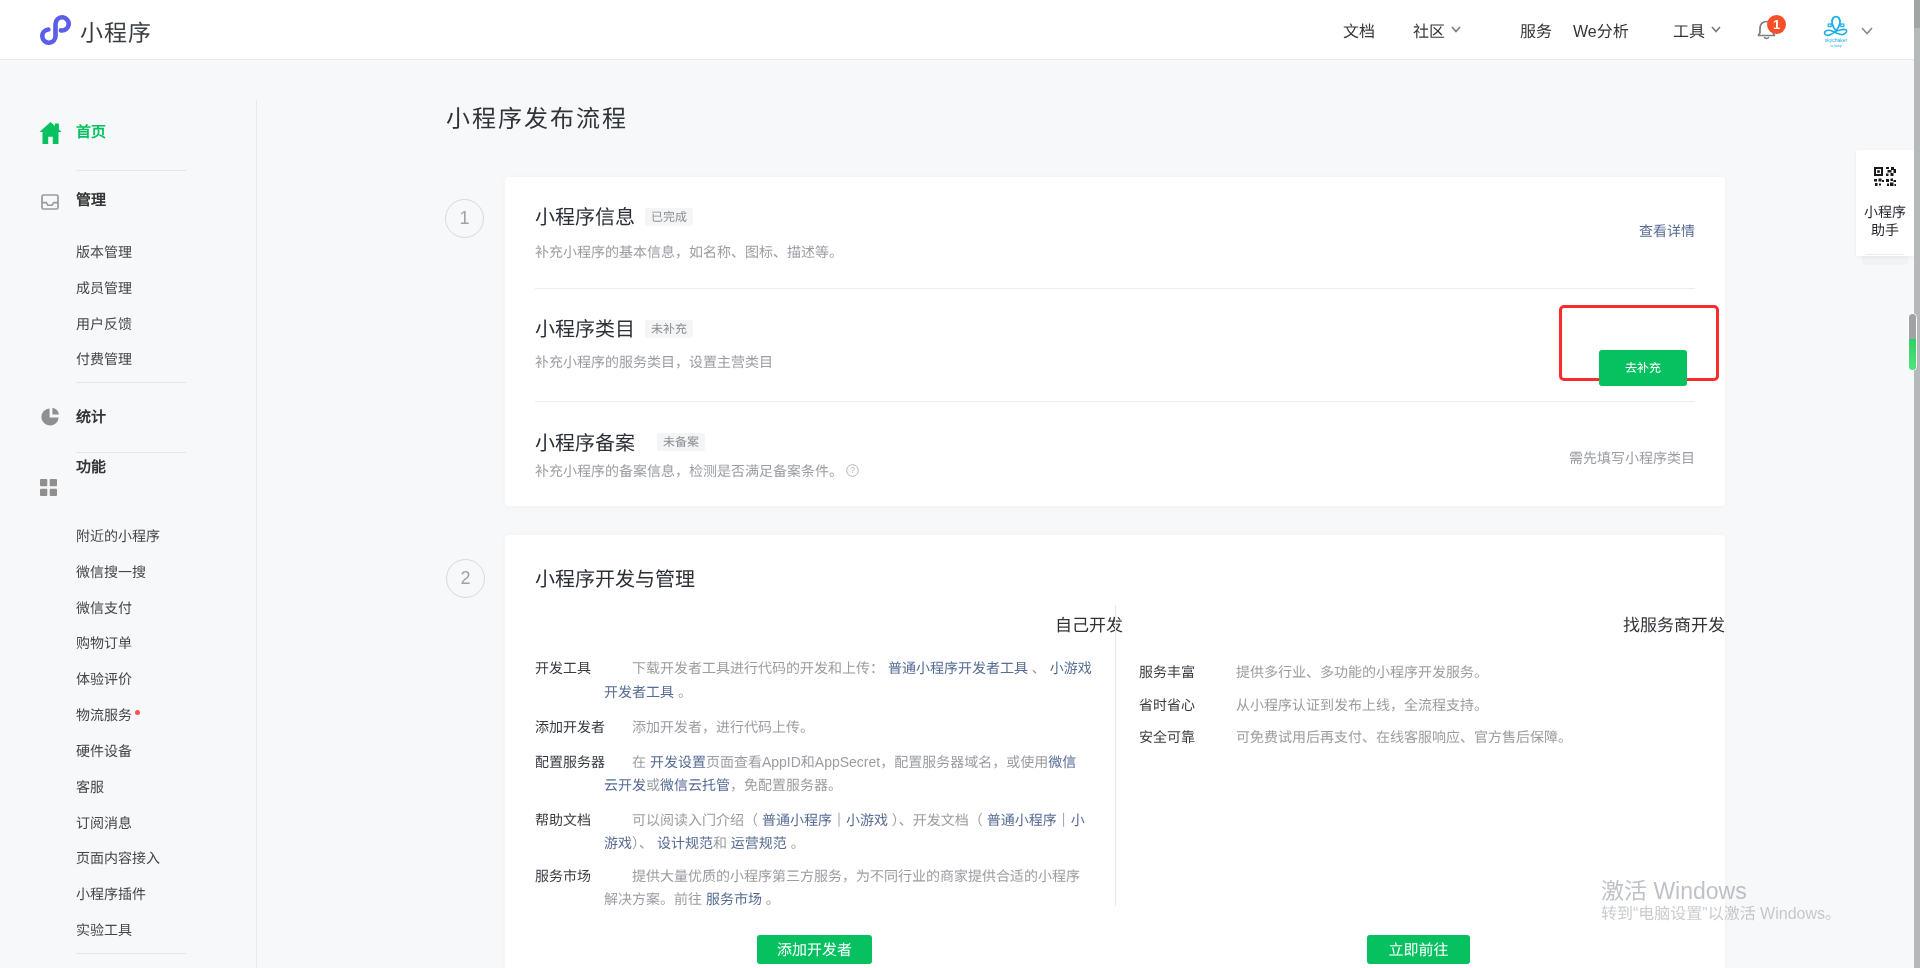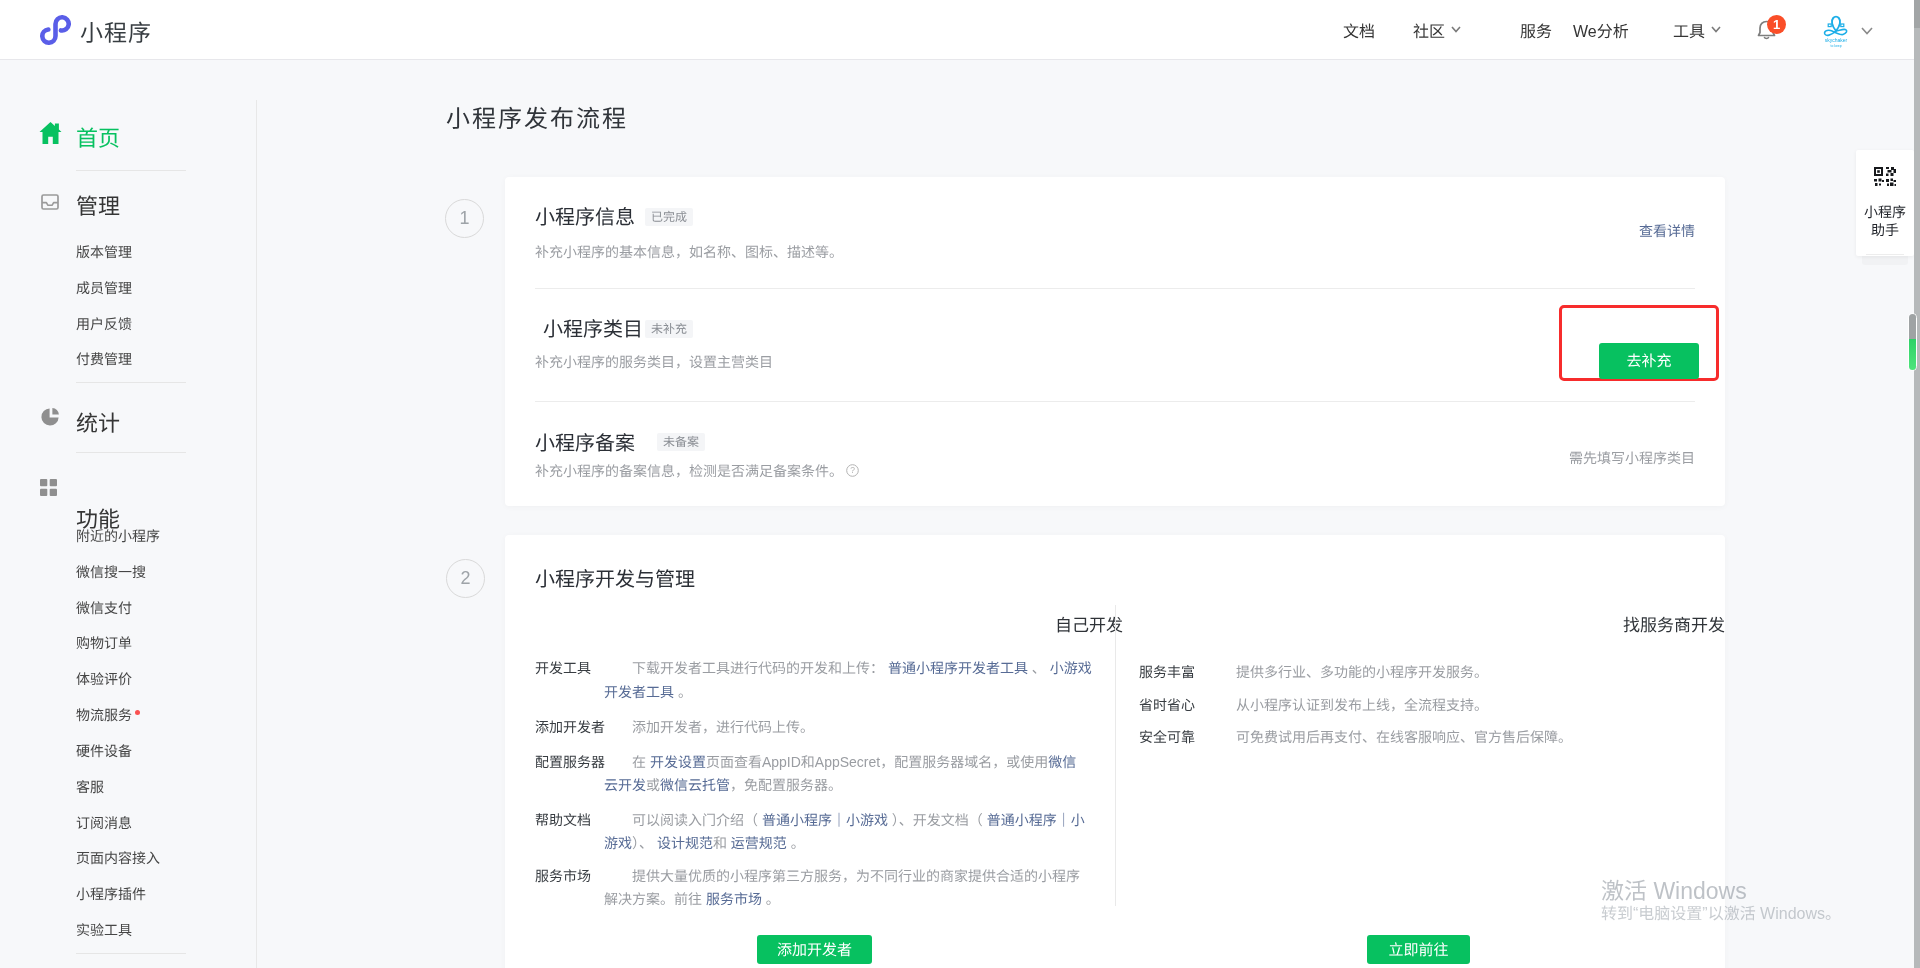"首页" .sideparent { font-size: 22px -> 15px; font-weight: none -> bold }
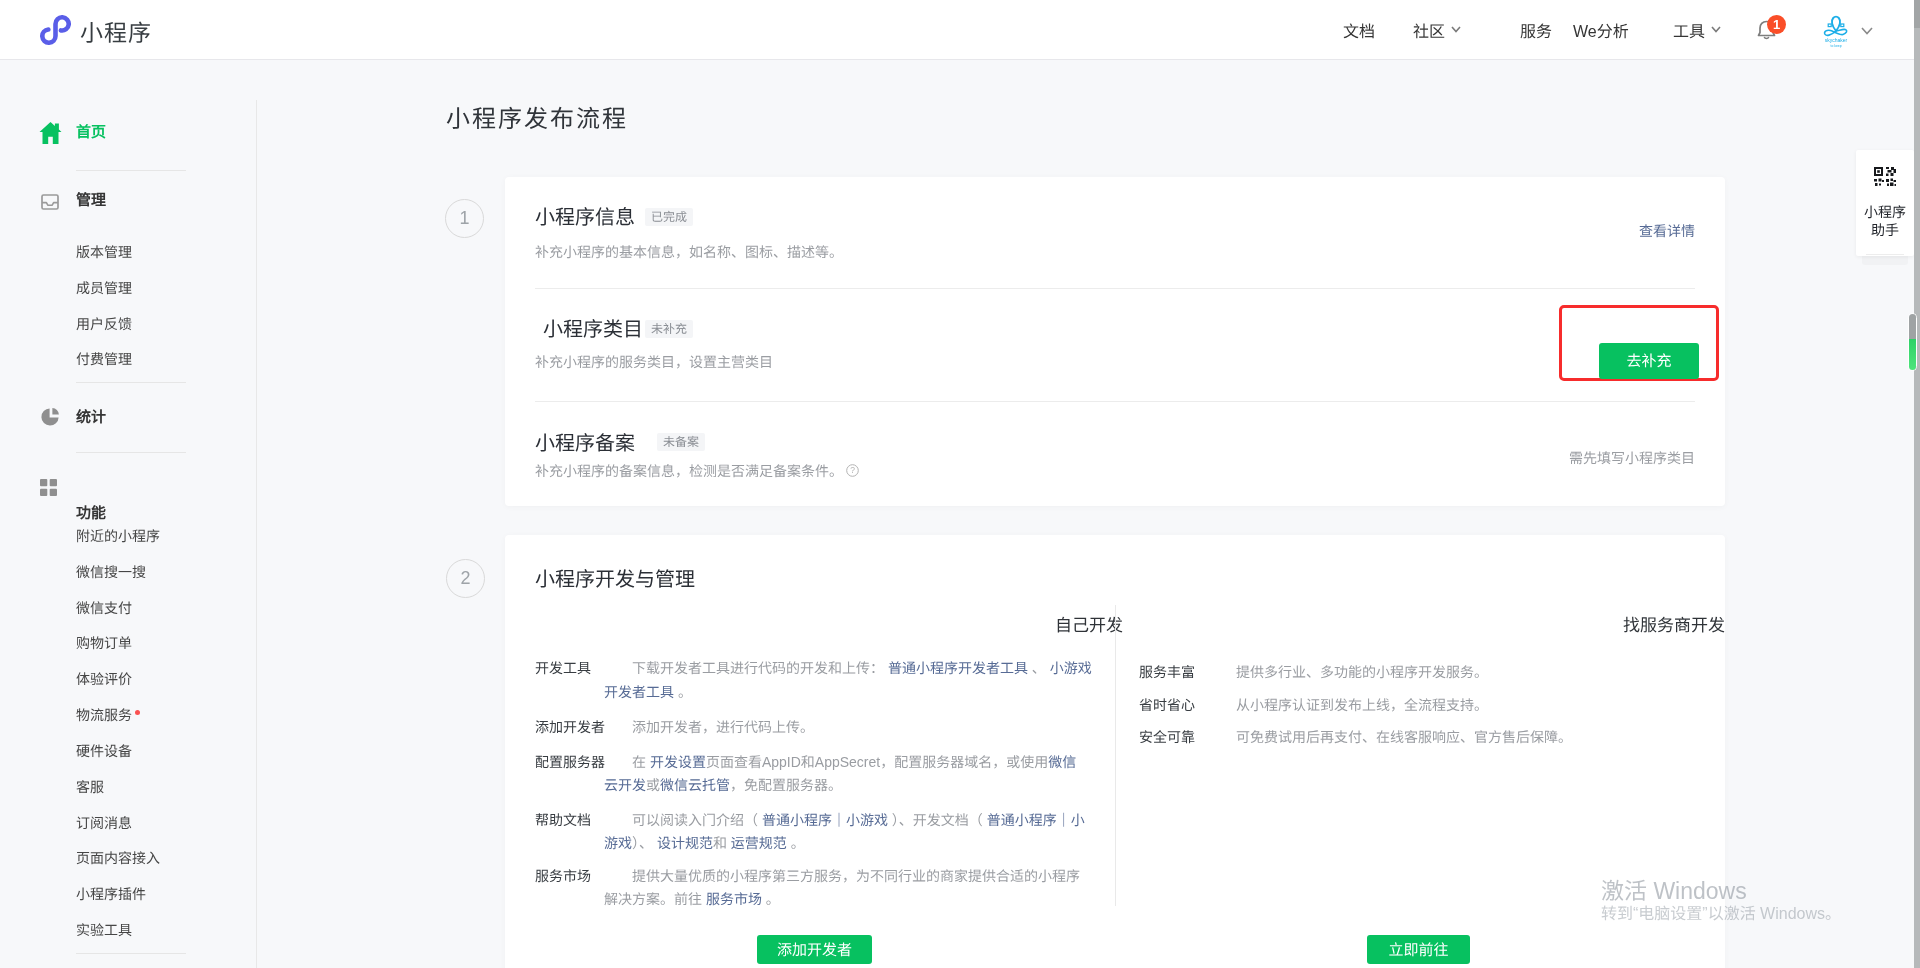"小程序类目" div.h20 { left: 38px -> 30px }
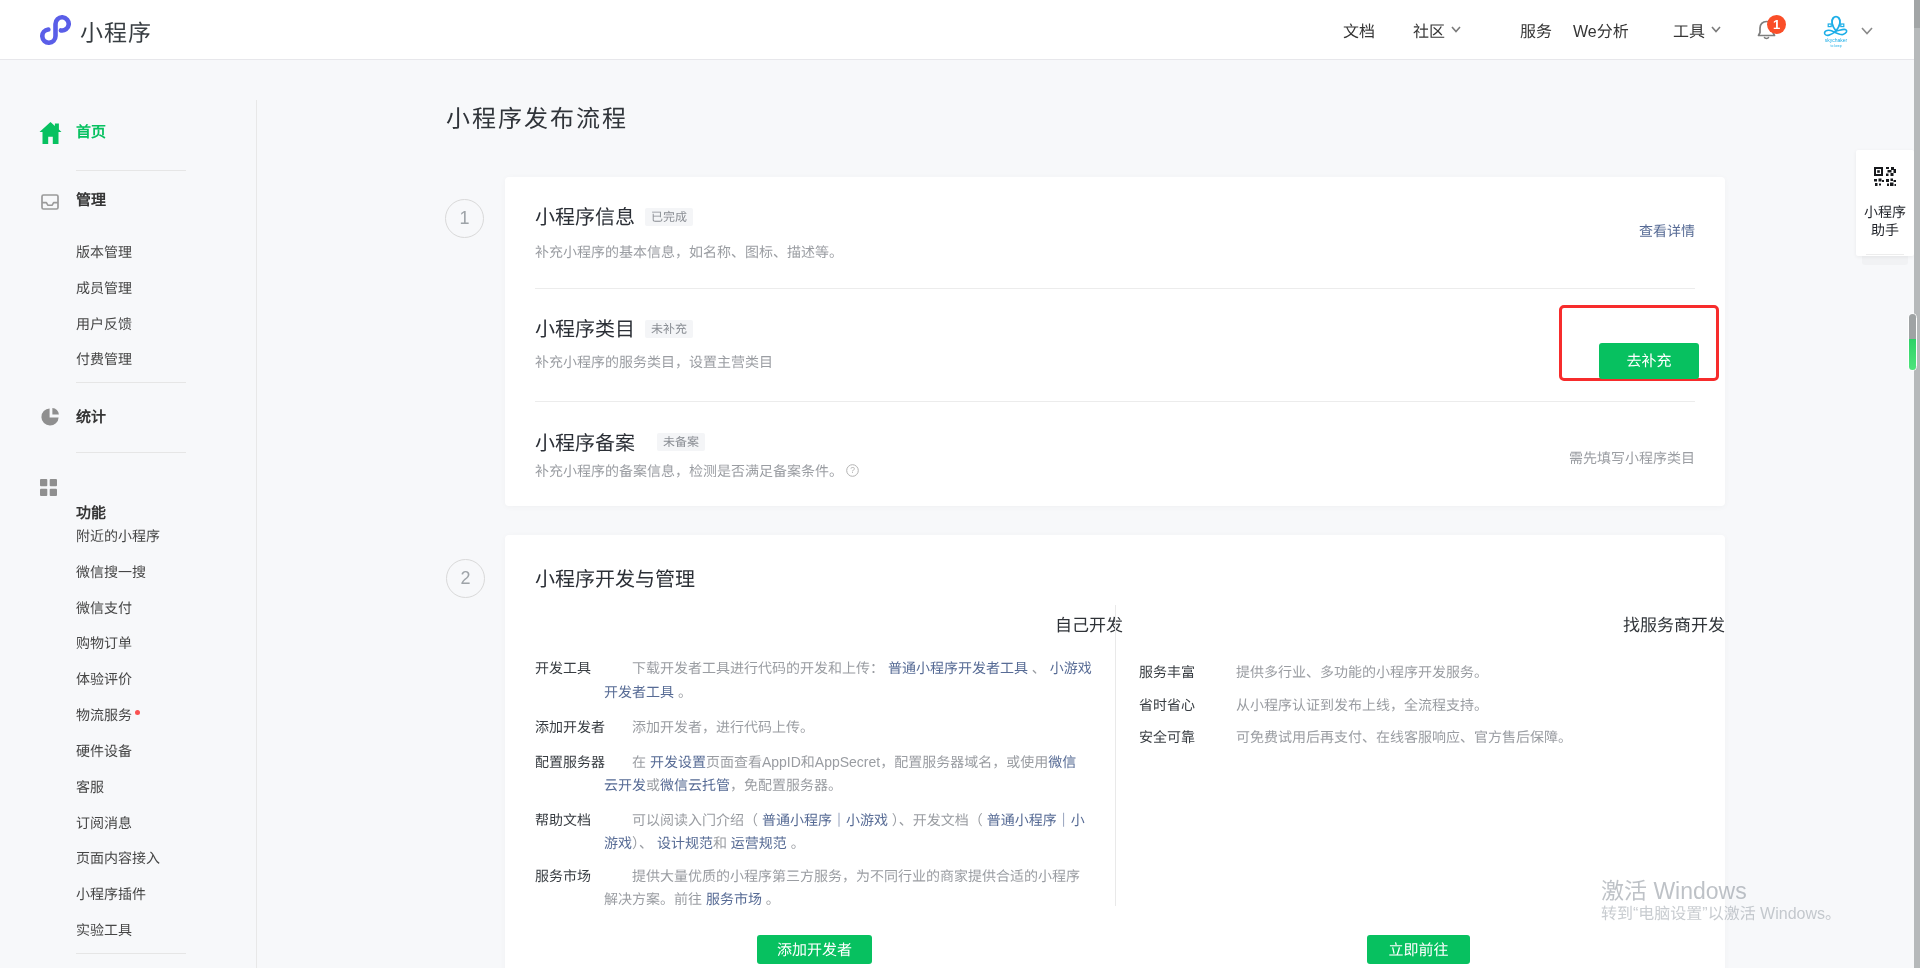"去补充" div.gbtn { font-size: 15px -> 12px; top: 166px -> 173px; width: 100px -> 88px }
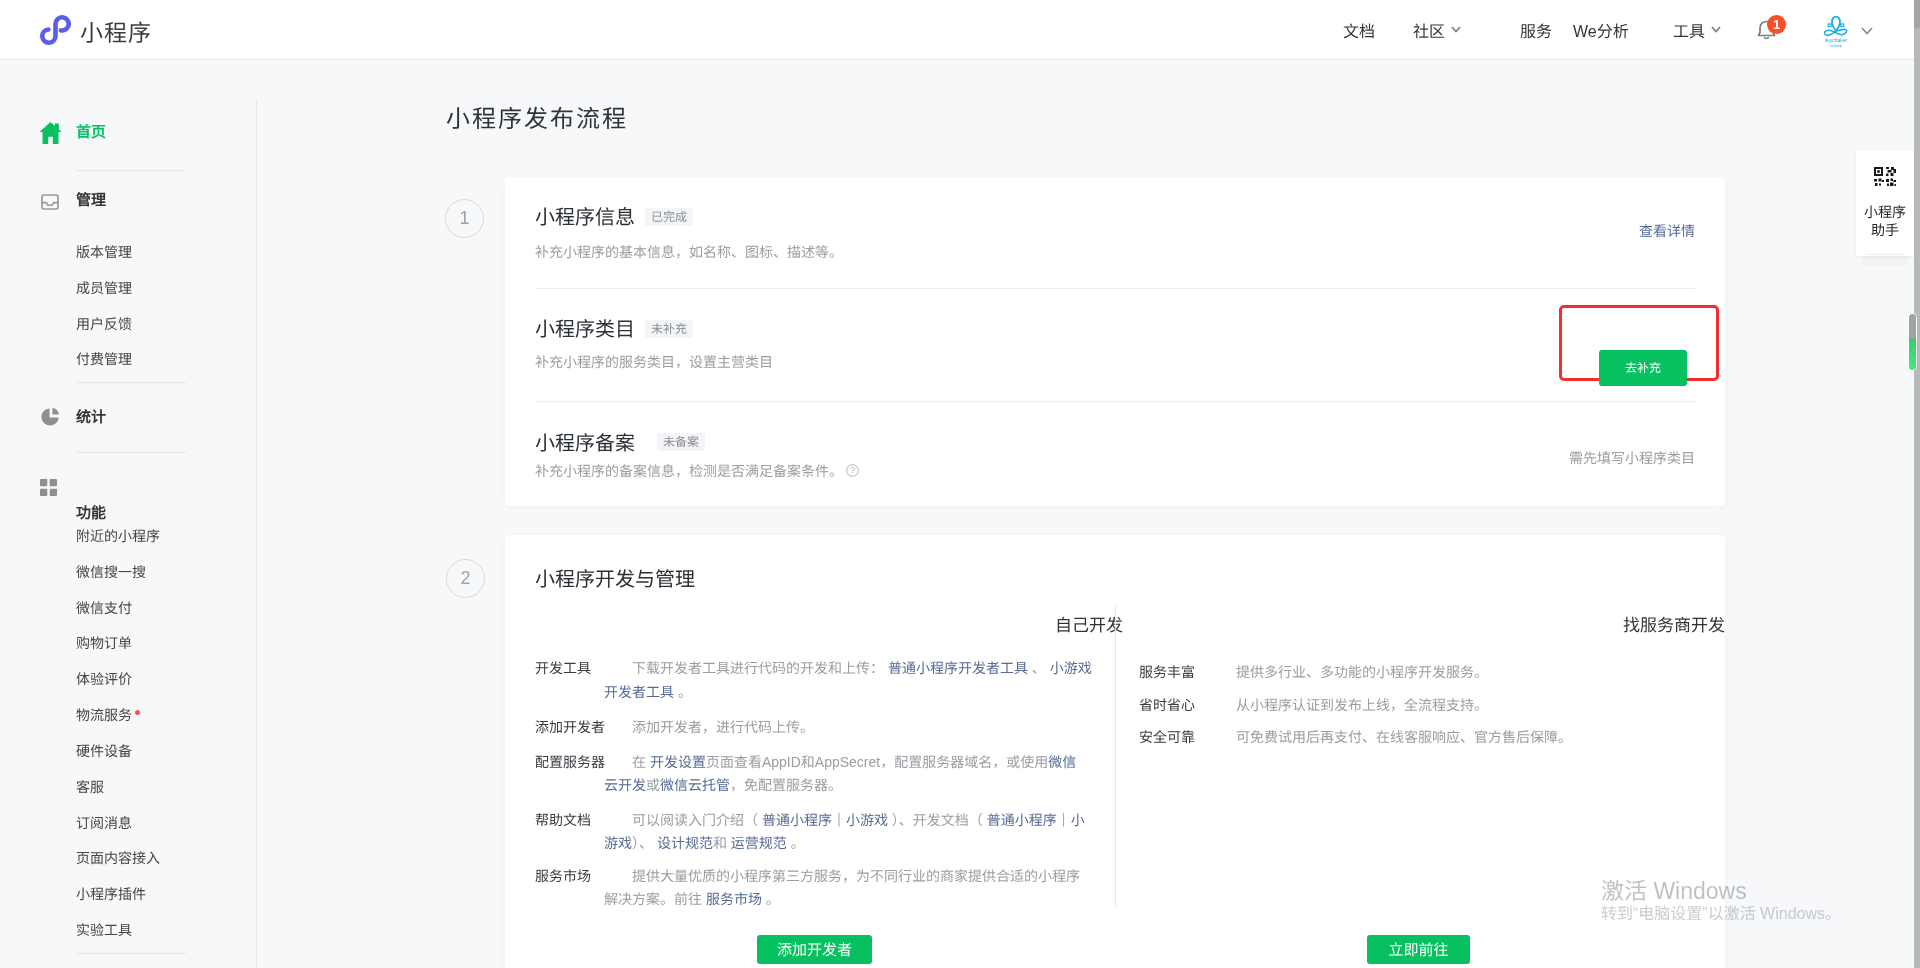"功能" div.sideparent { top: 501px -> 455px }
